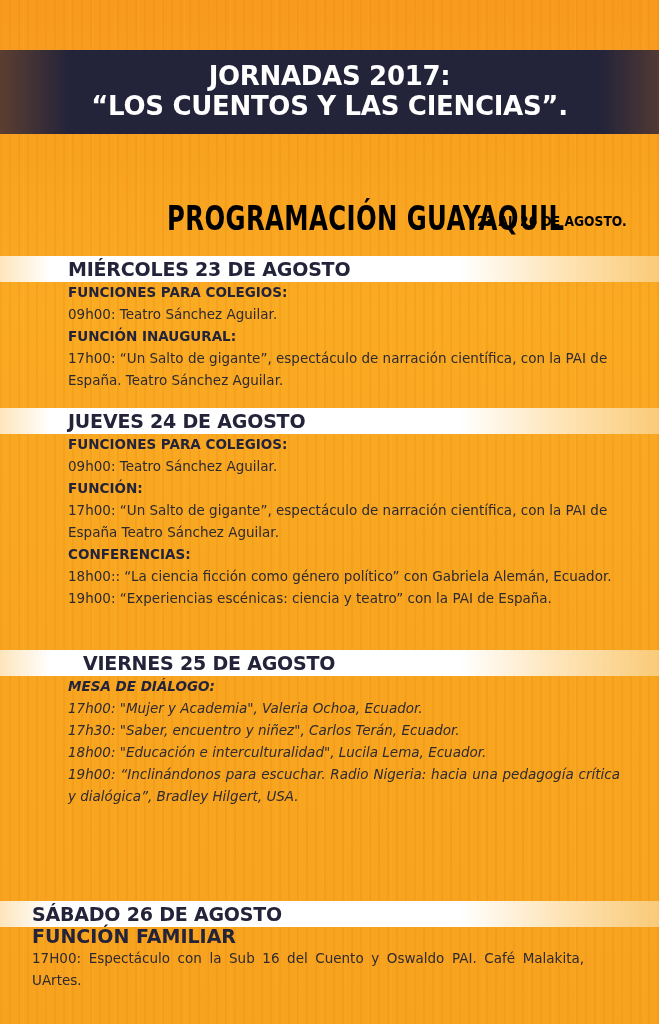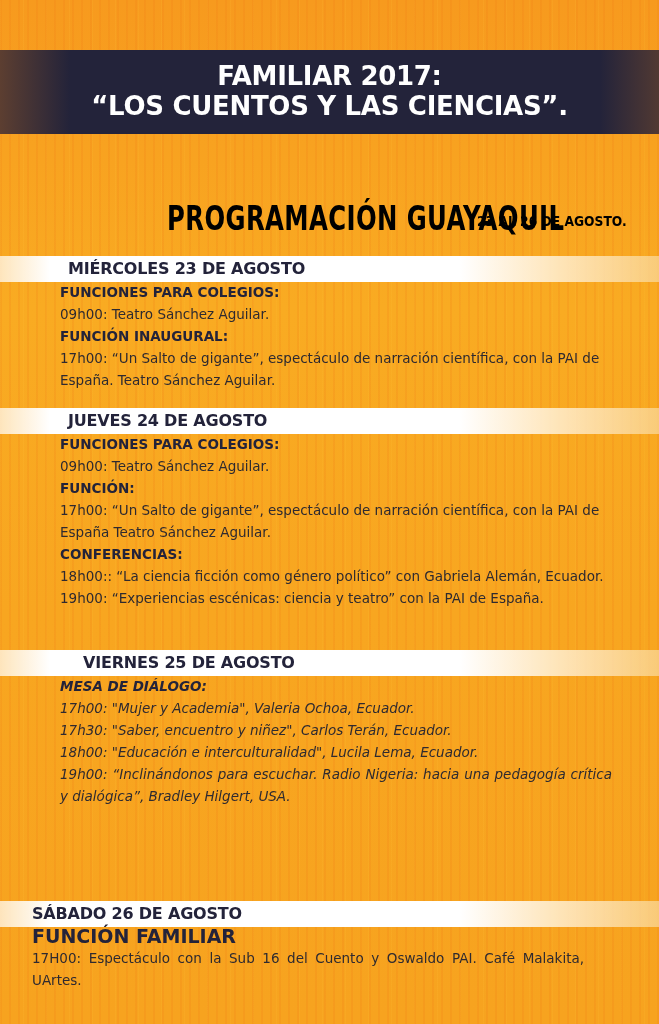"FAMILIAR 2017:" div.line { text: FAMILIAR -> JORNADAS }
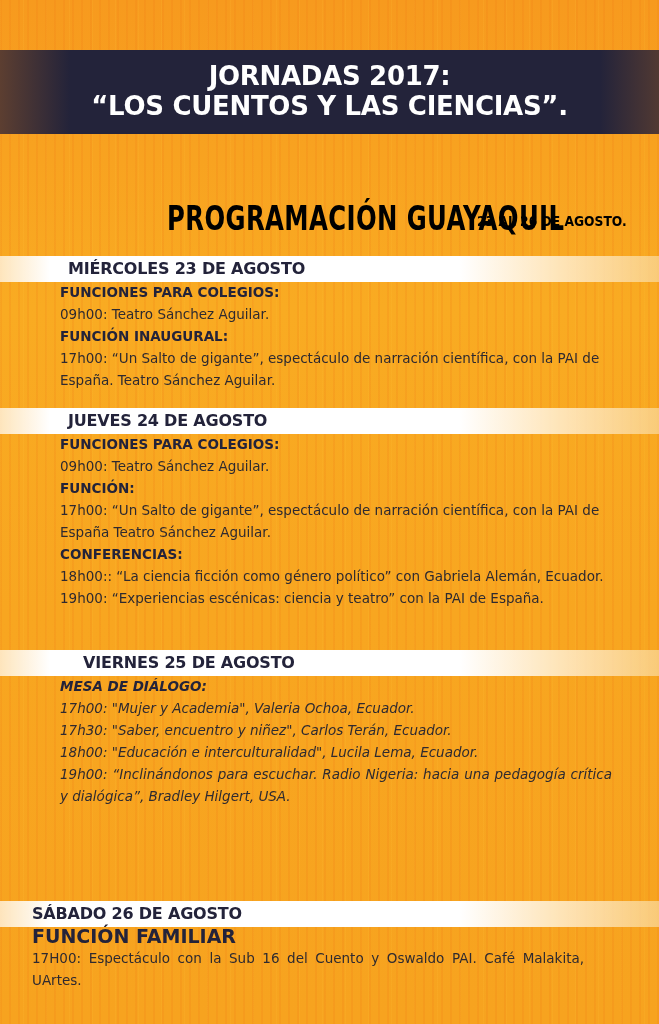"MIÉRCOLES 23 DE AGOSTO" .day-title { font-size: 16px -> 19px }
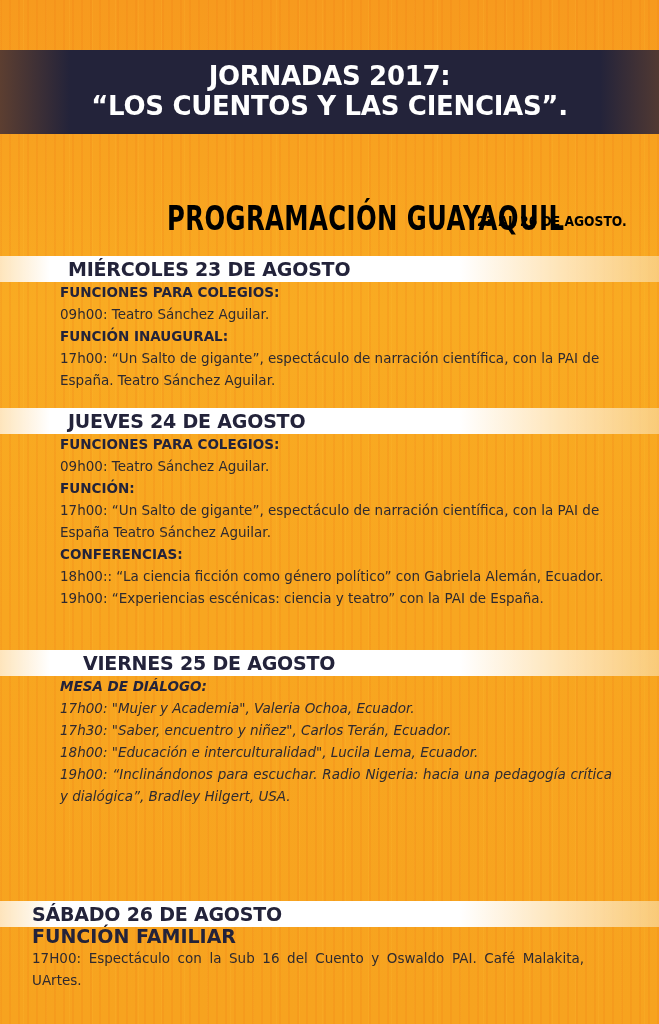"FUNCIONES PARA COLEGIOS:" .block { left: 60px -> 68px }
